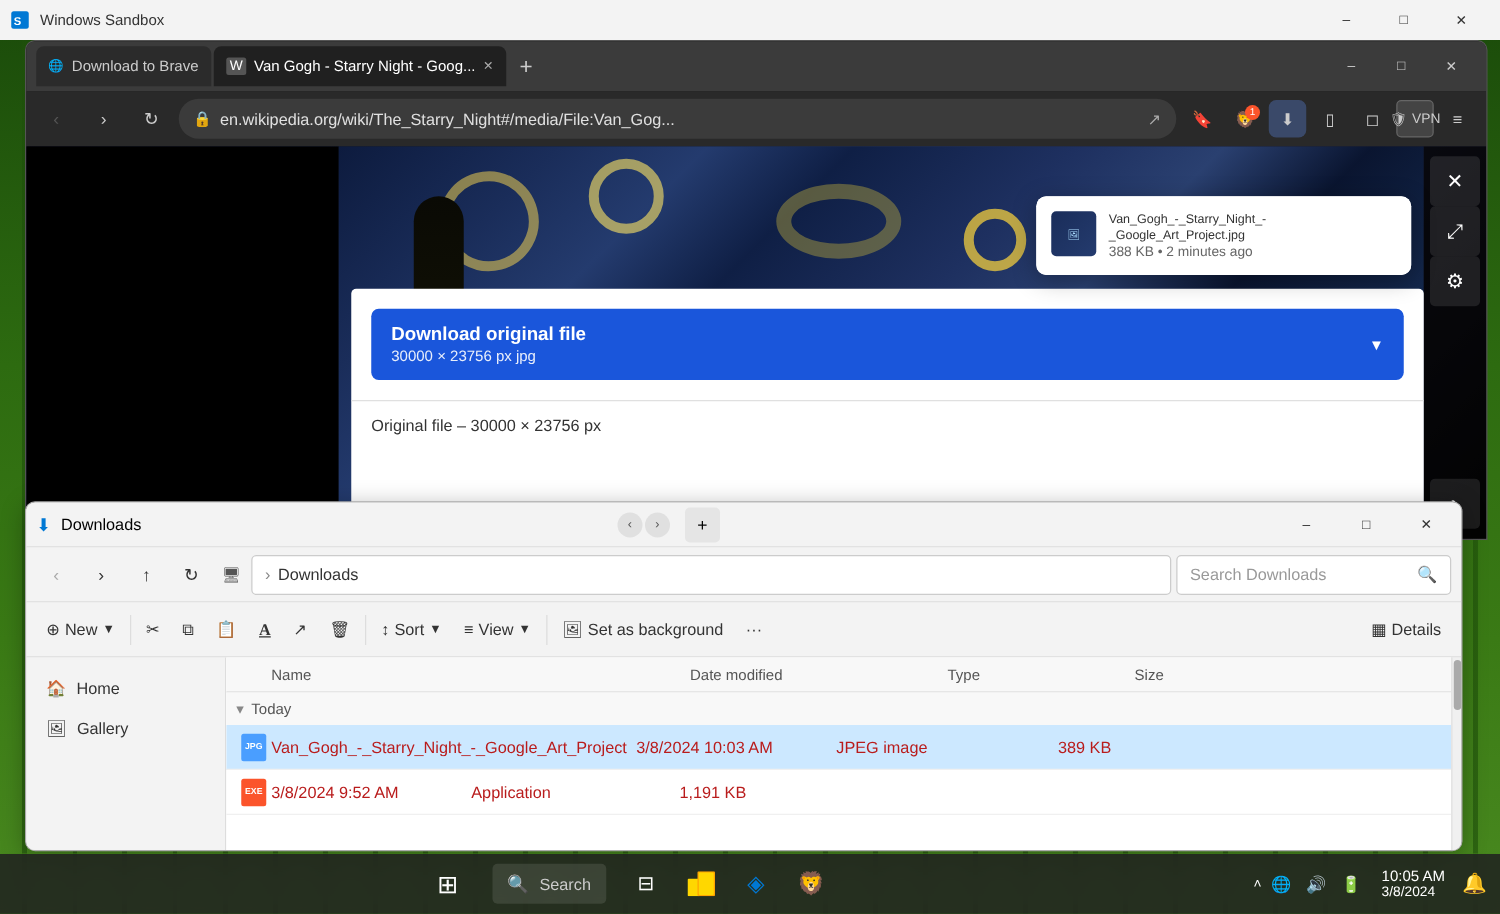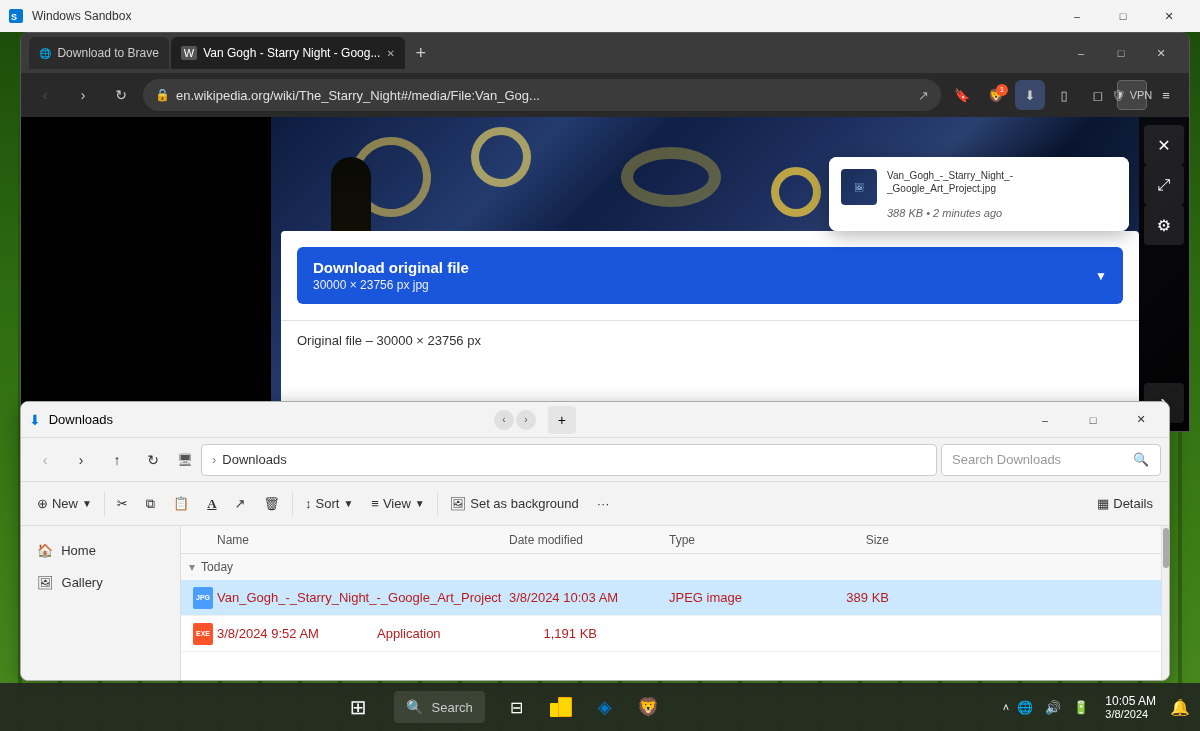"388 KB • 2 minutes" .download-meta { font-style: italic -> none; margin-top: 12px -> 1px }
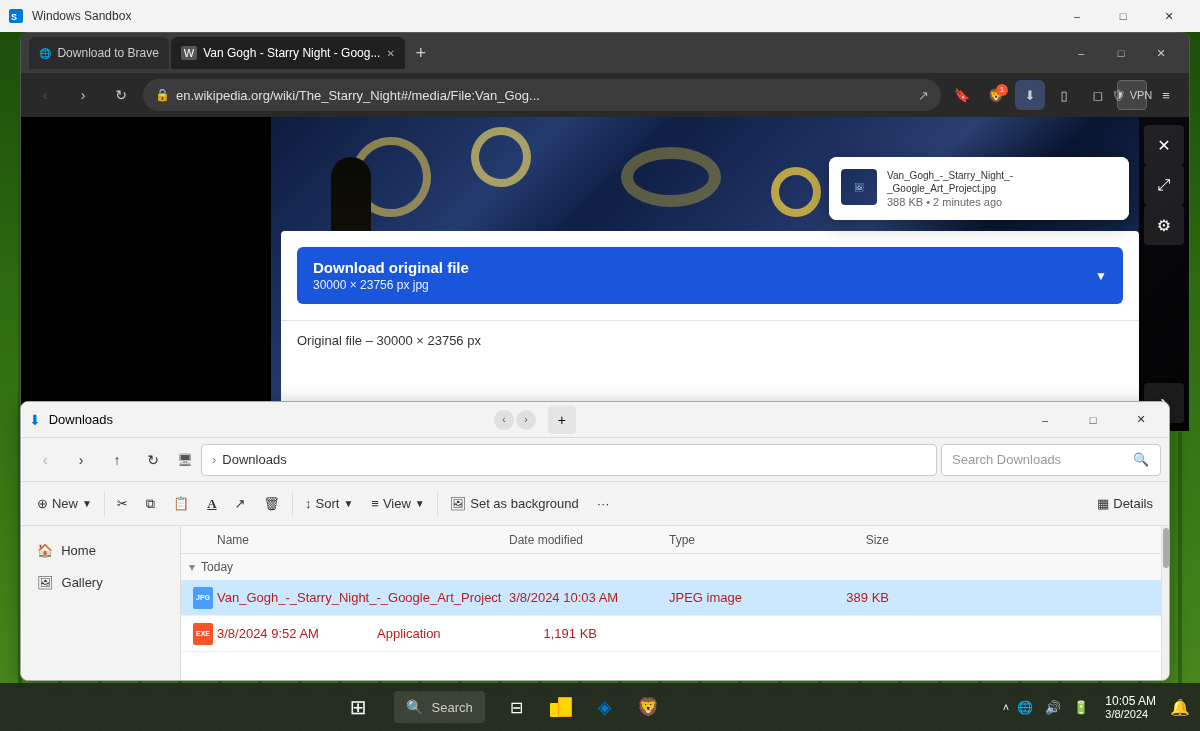"Name" .col-header { text-align: none -> center }
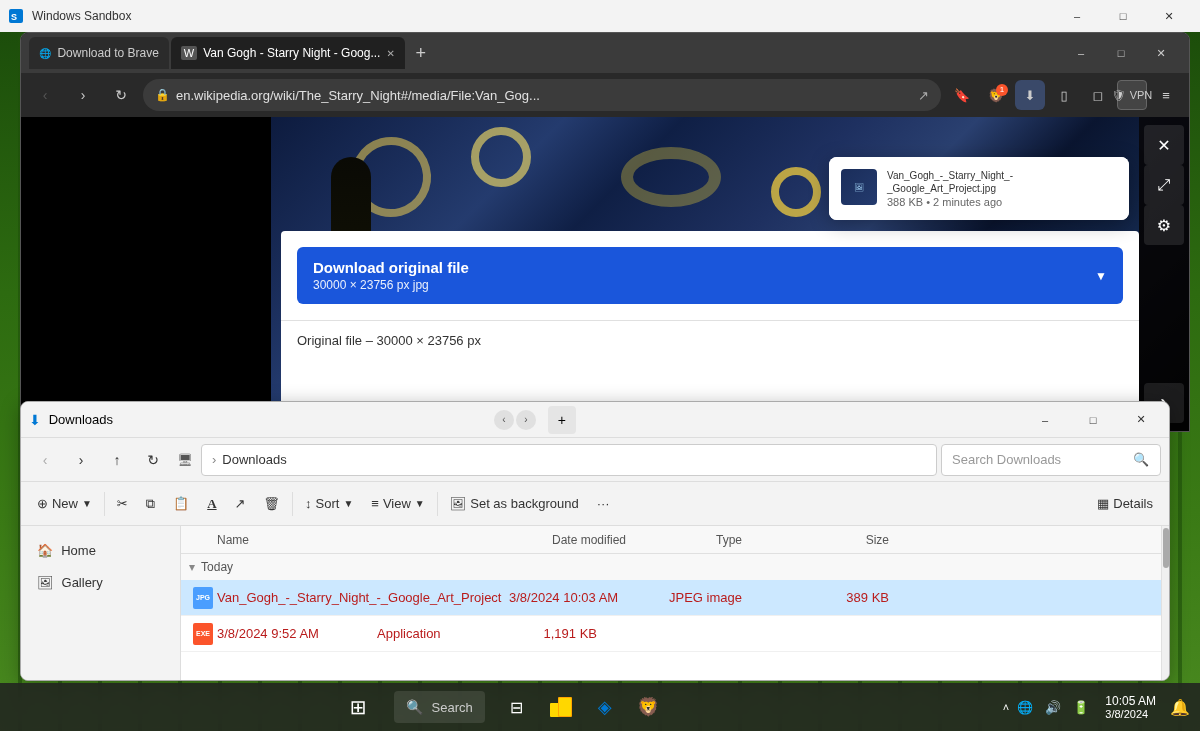"Type" div.col-header { margin-left: none -> 42px }
